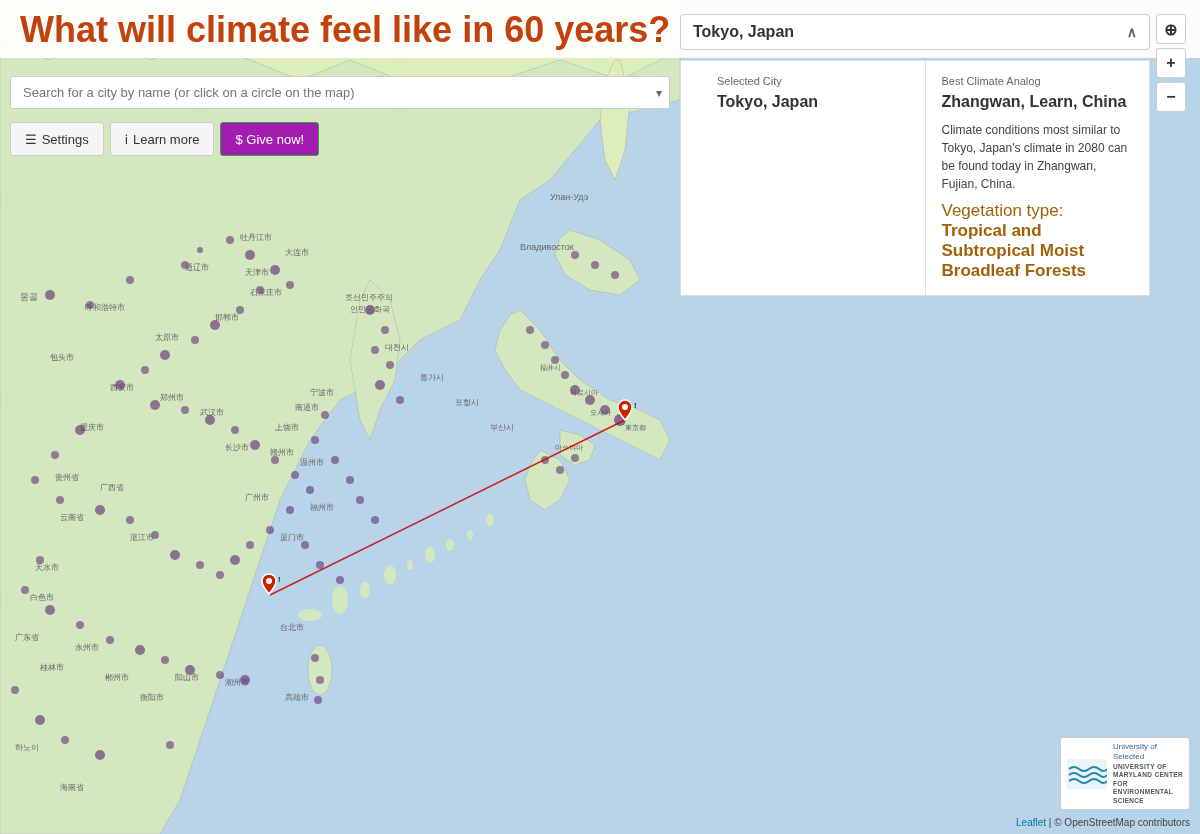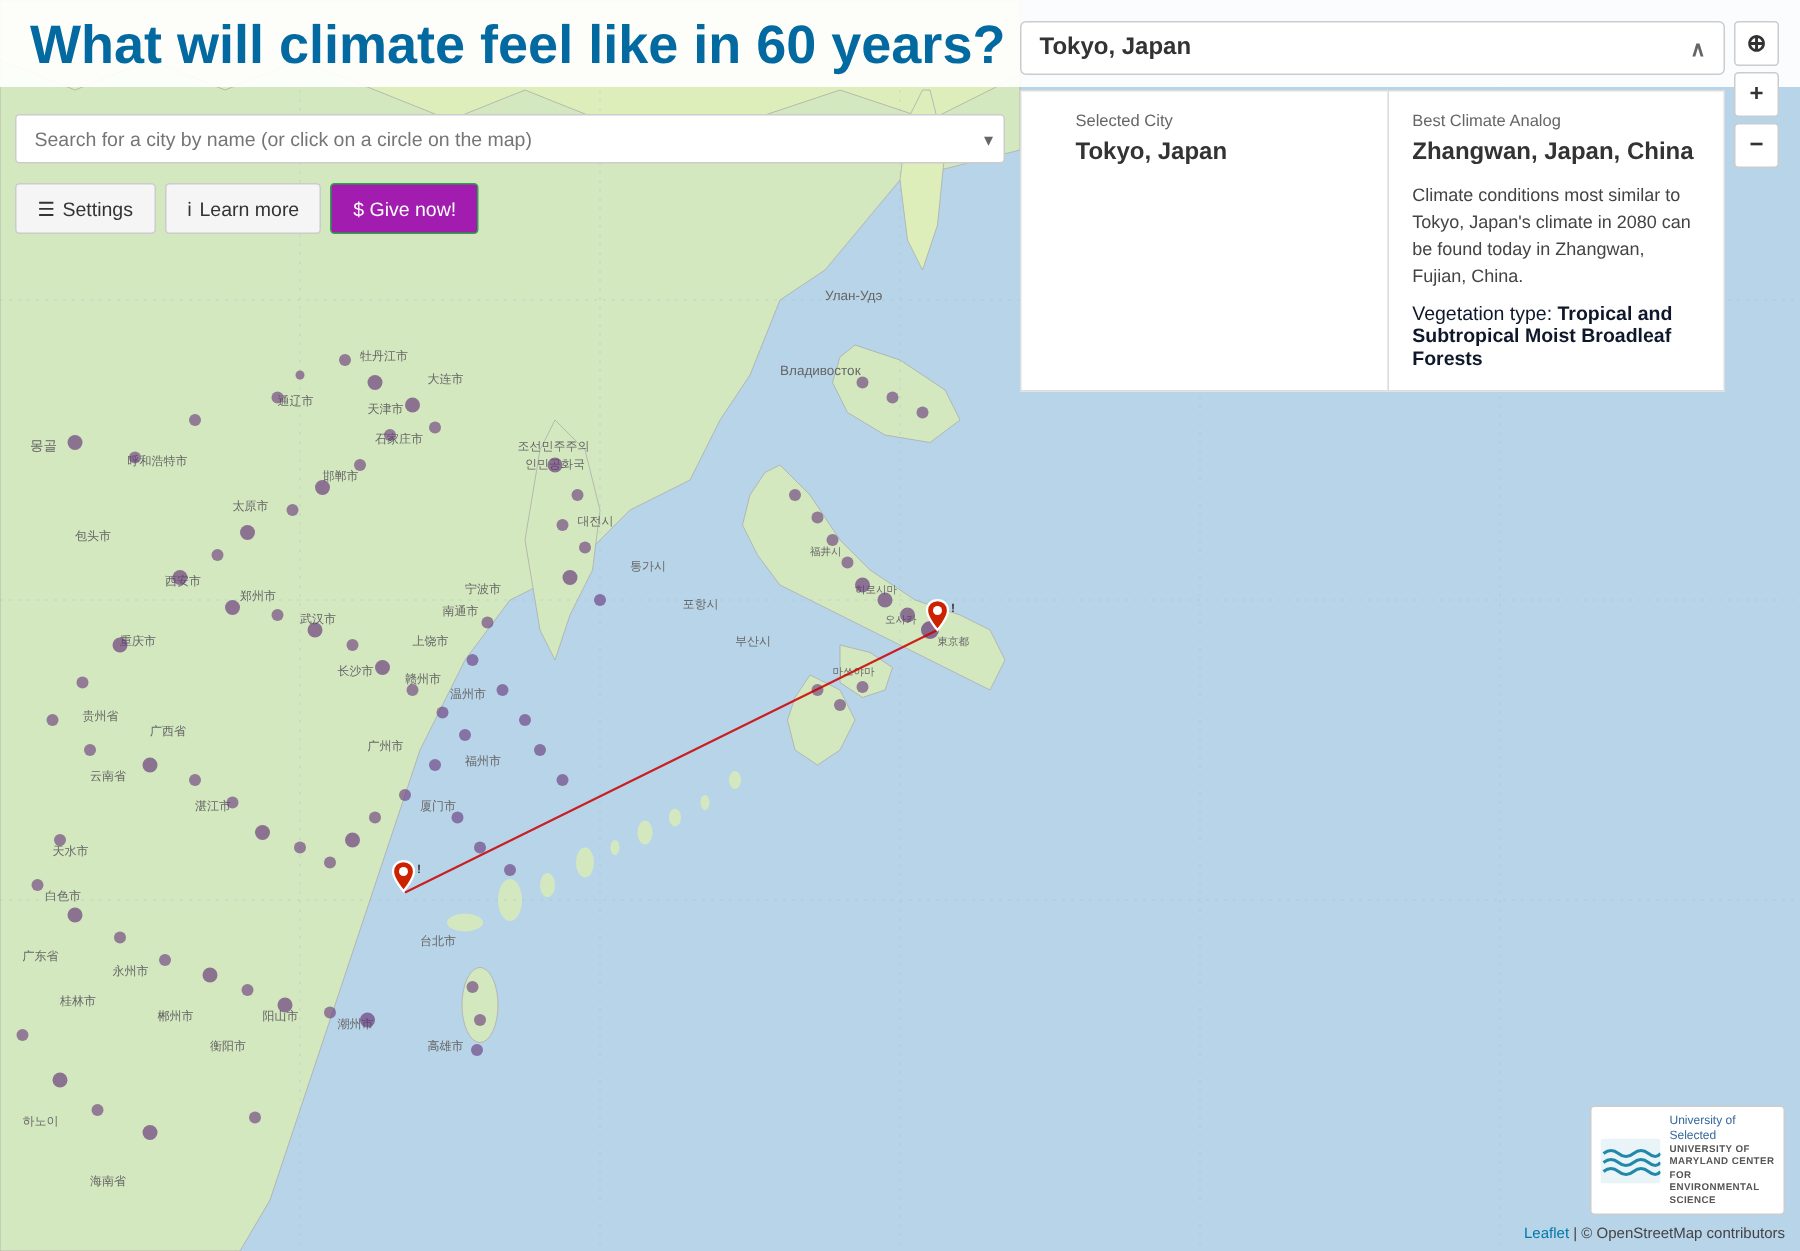"What will climate feel like" #main-title { color: #0369a1 -> #c2410c }
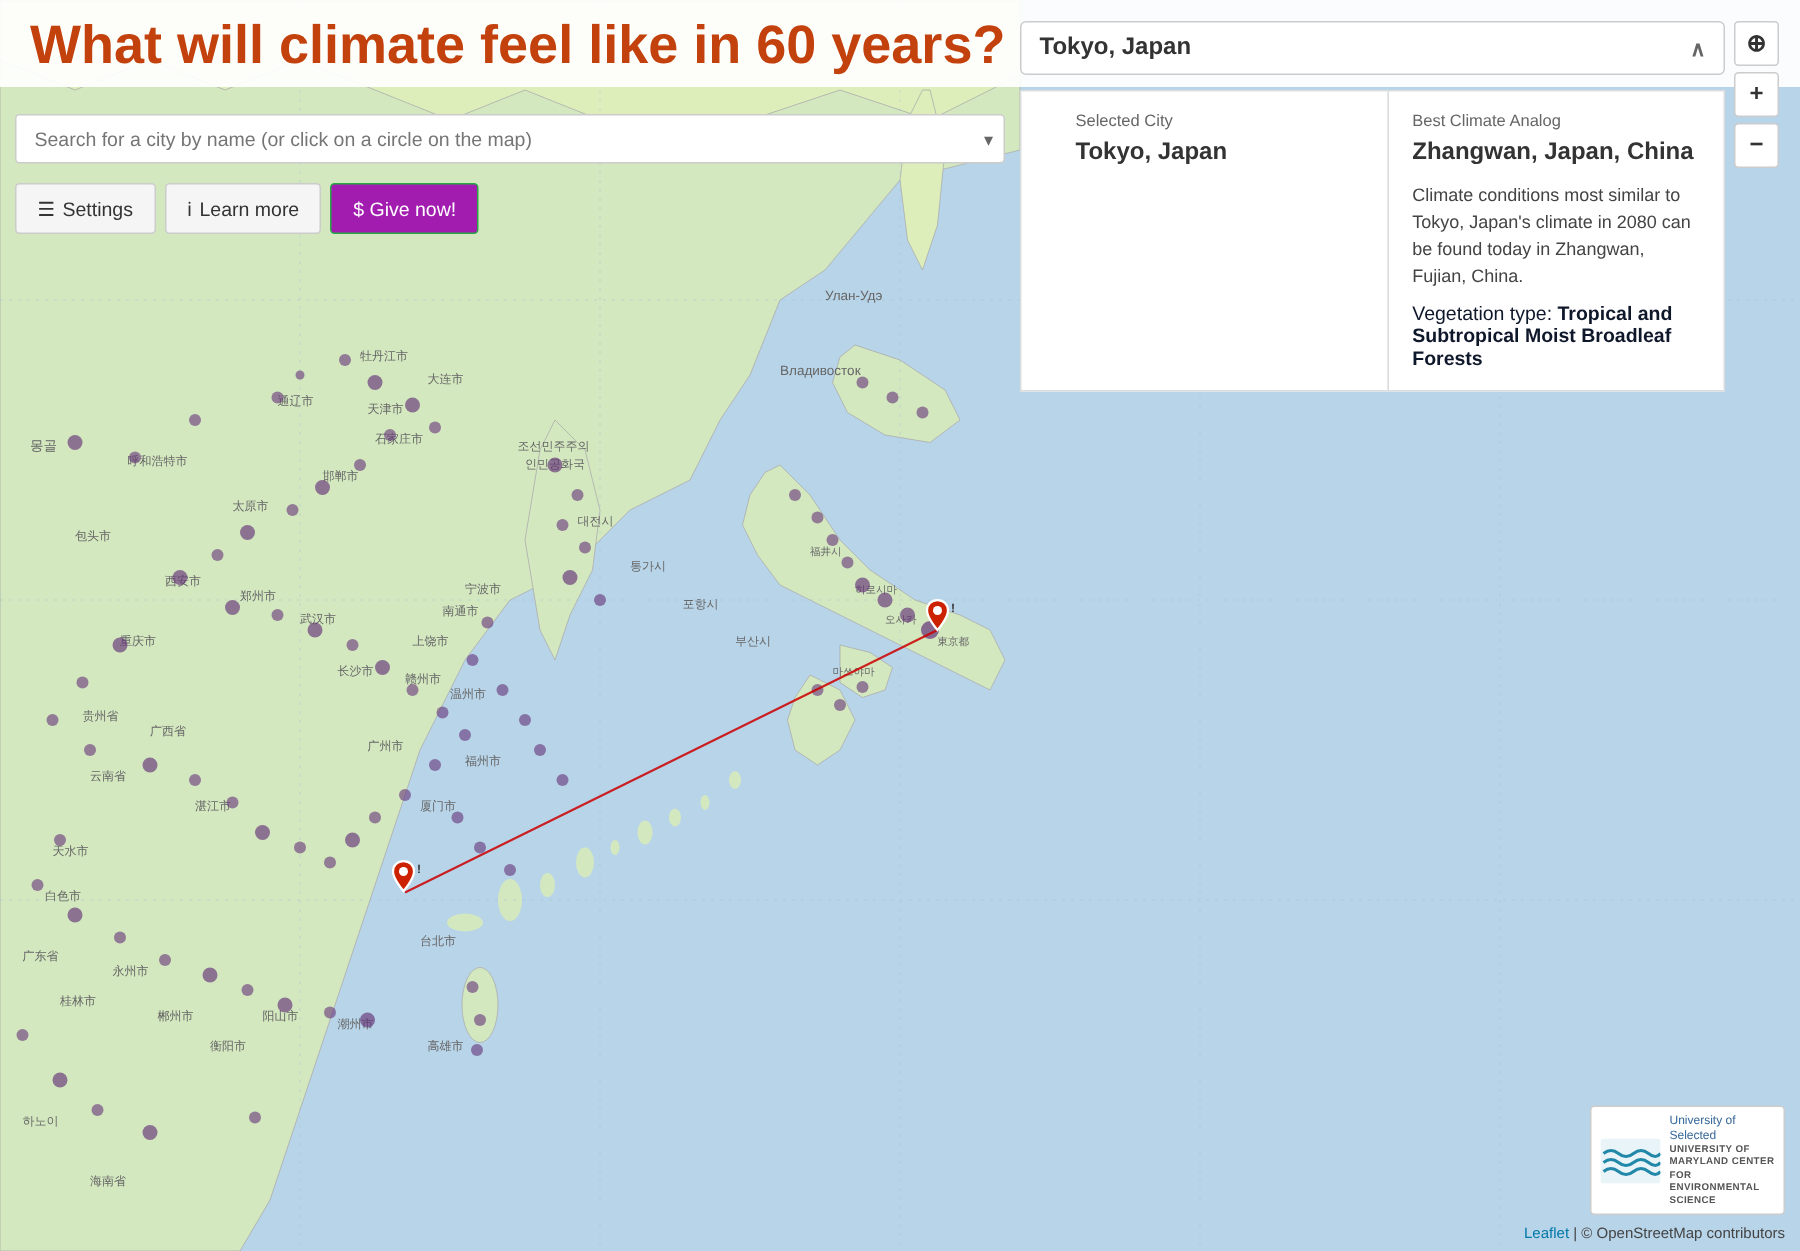"Zhangwan, Japan, China" div.panel-city { text: Japan -> Learn }
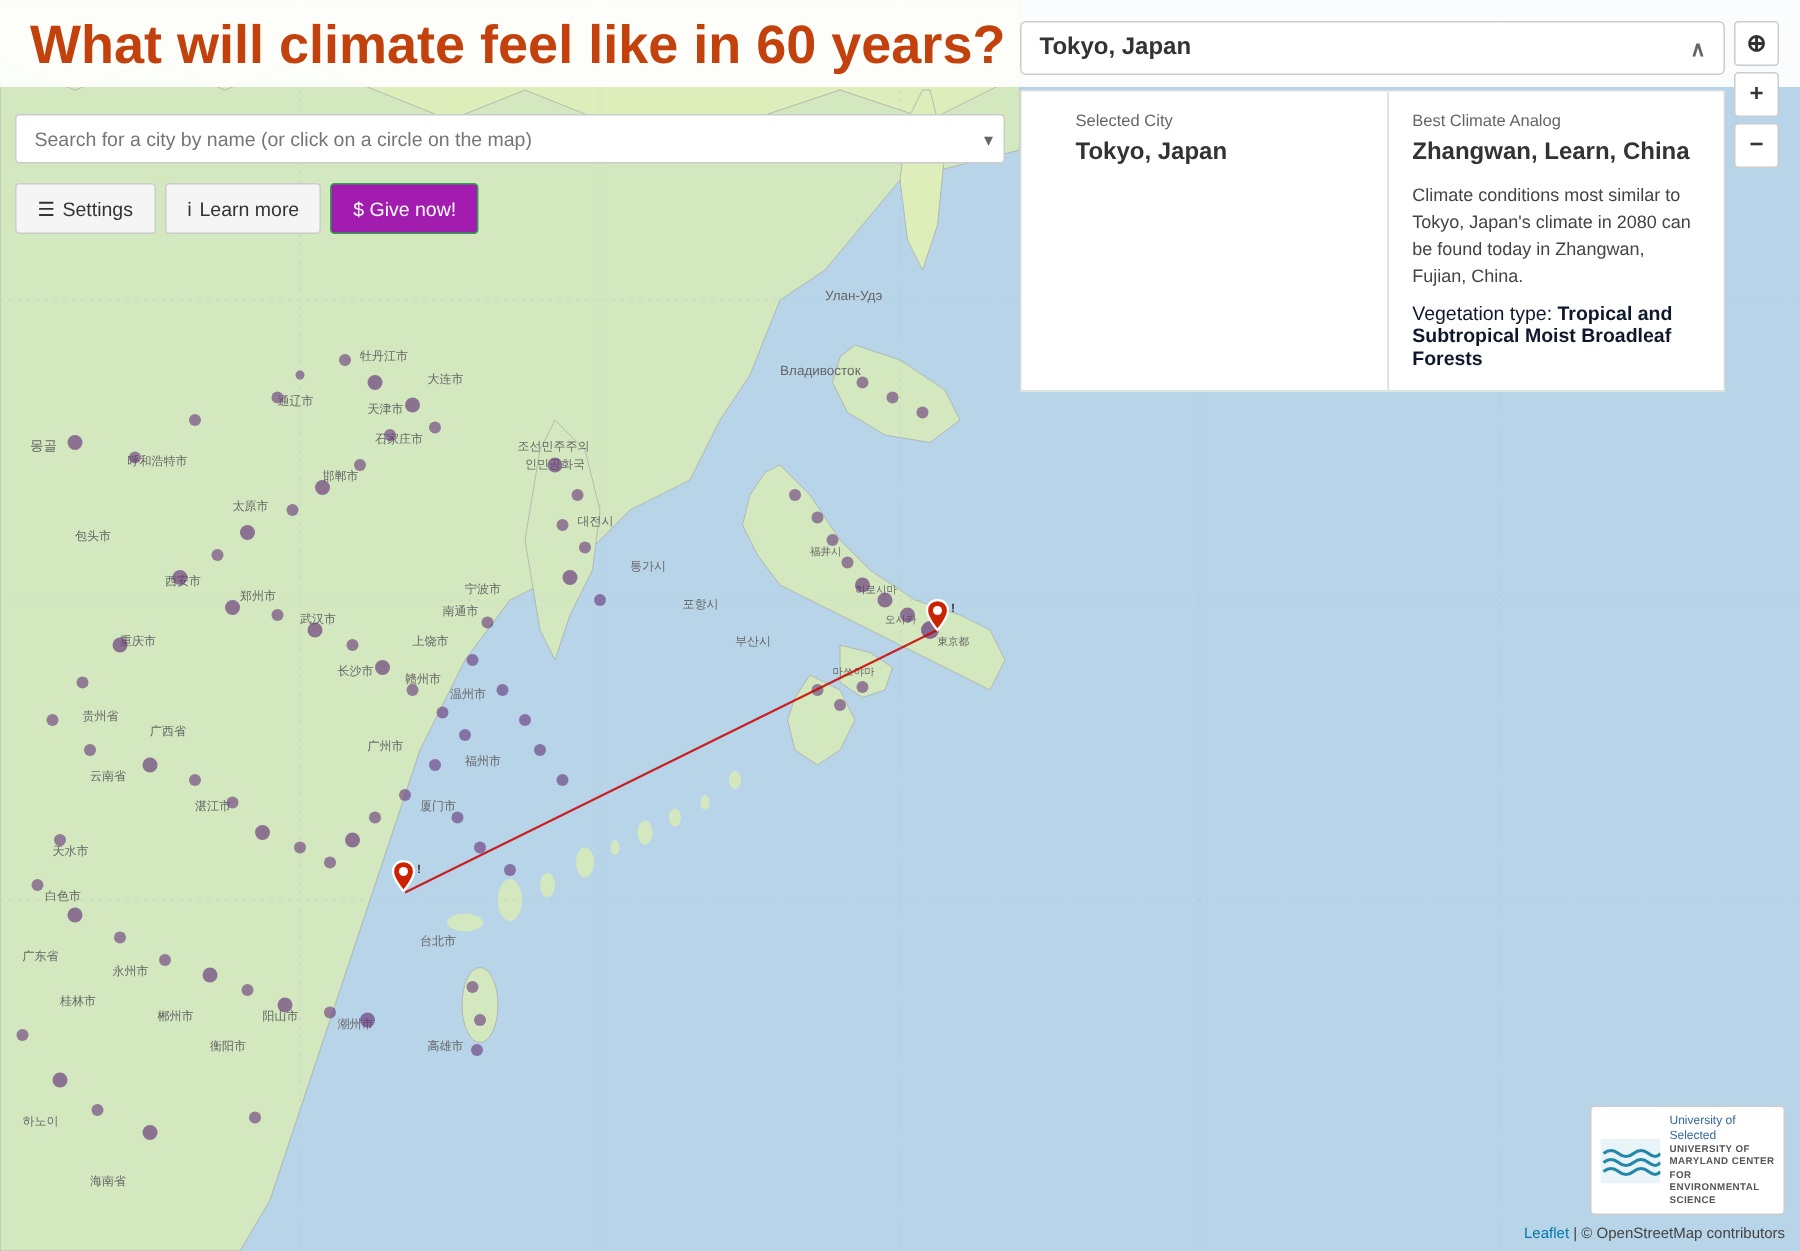"Vegetation type: Tropical and" .panel-vegetation { color: #0f172a -> #a16207; font-size: 13px -> 17px }
